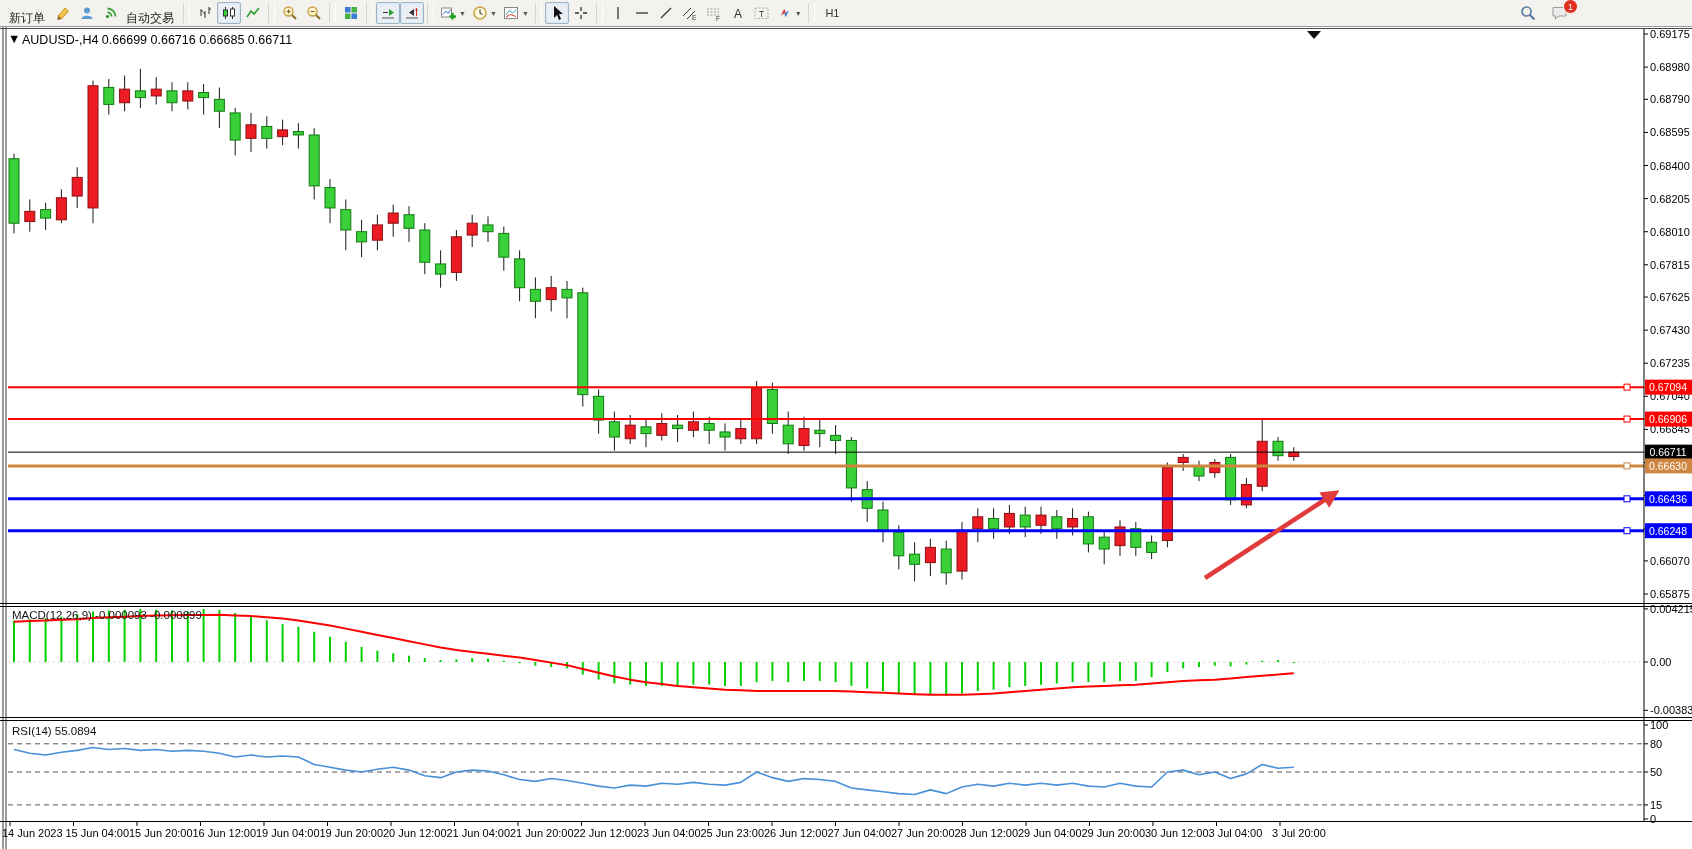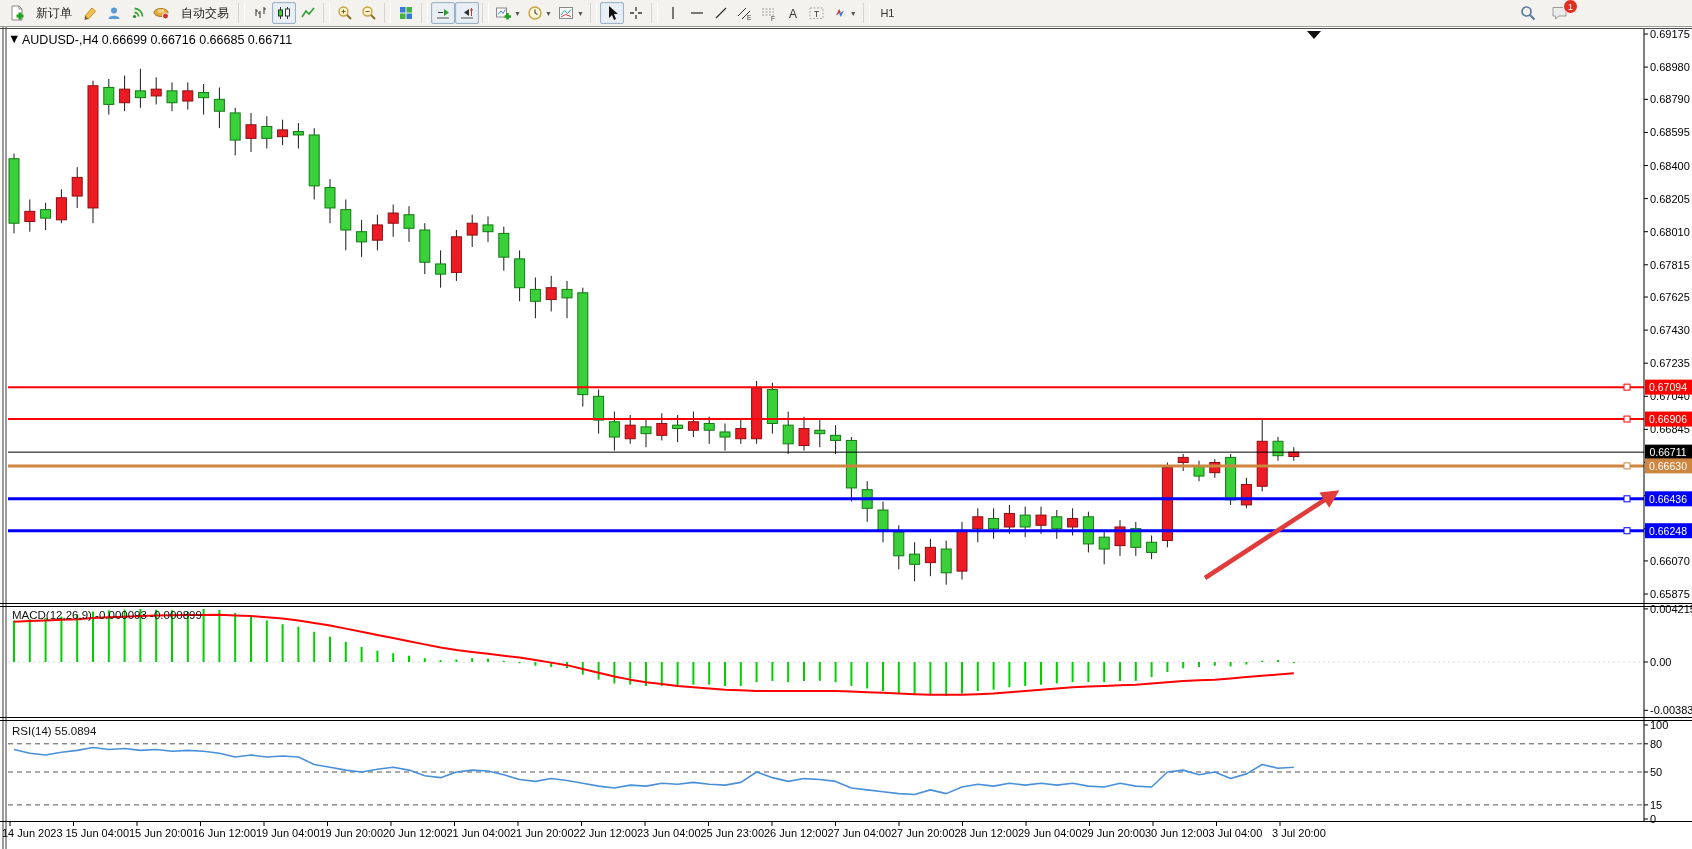"新订单" .tb.lbl { flex-direction: none -> column }
